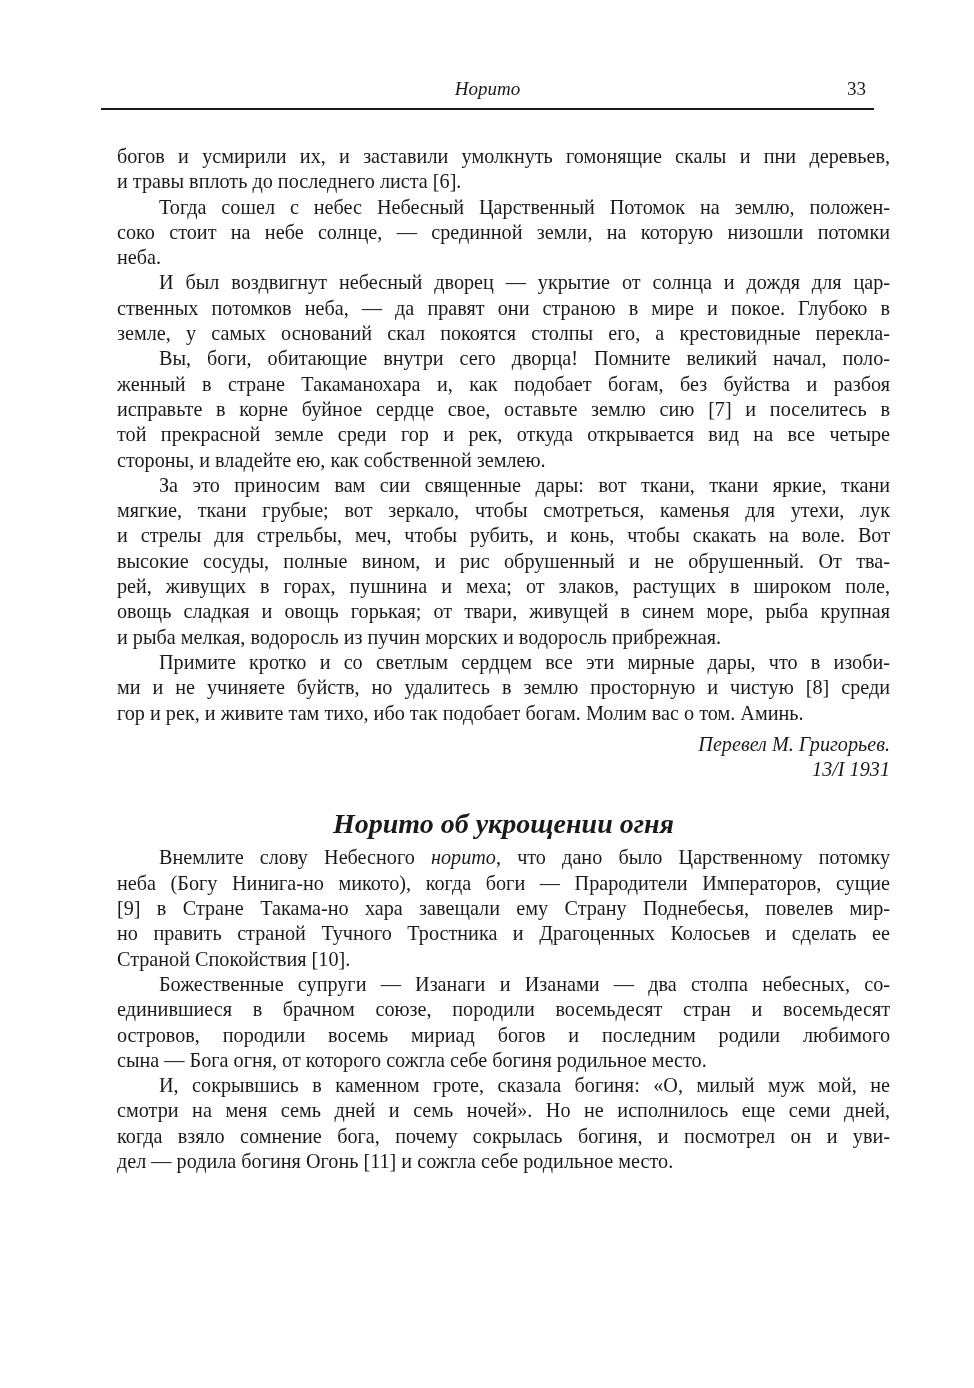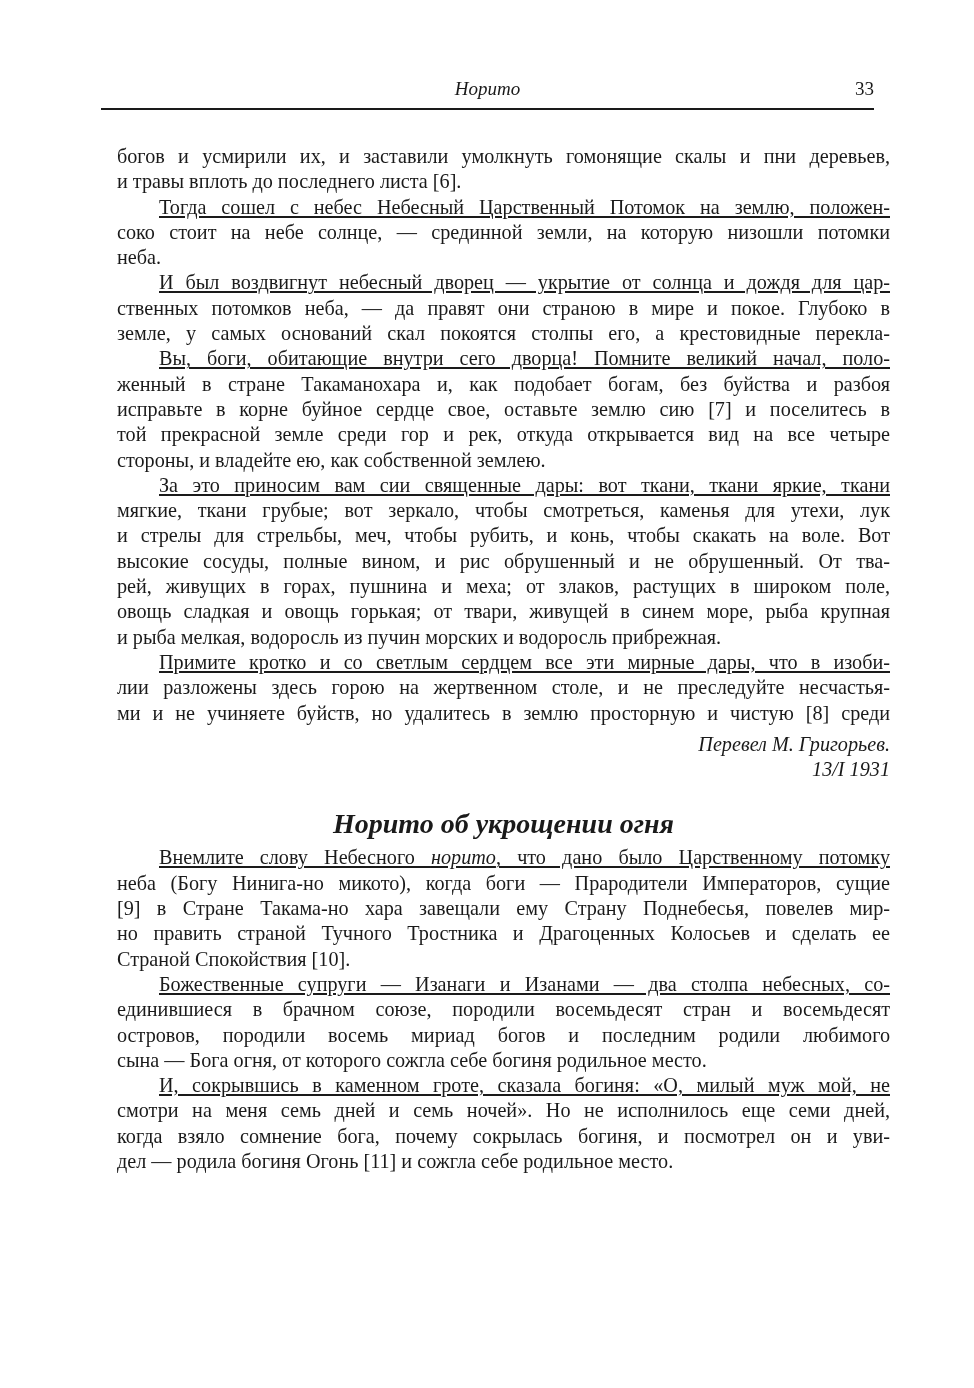"33" .running-head .pageno { right: 0 -> 8px }
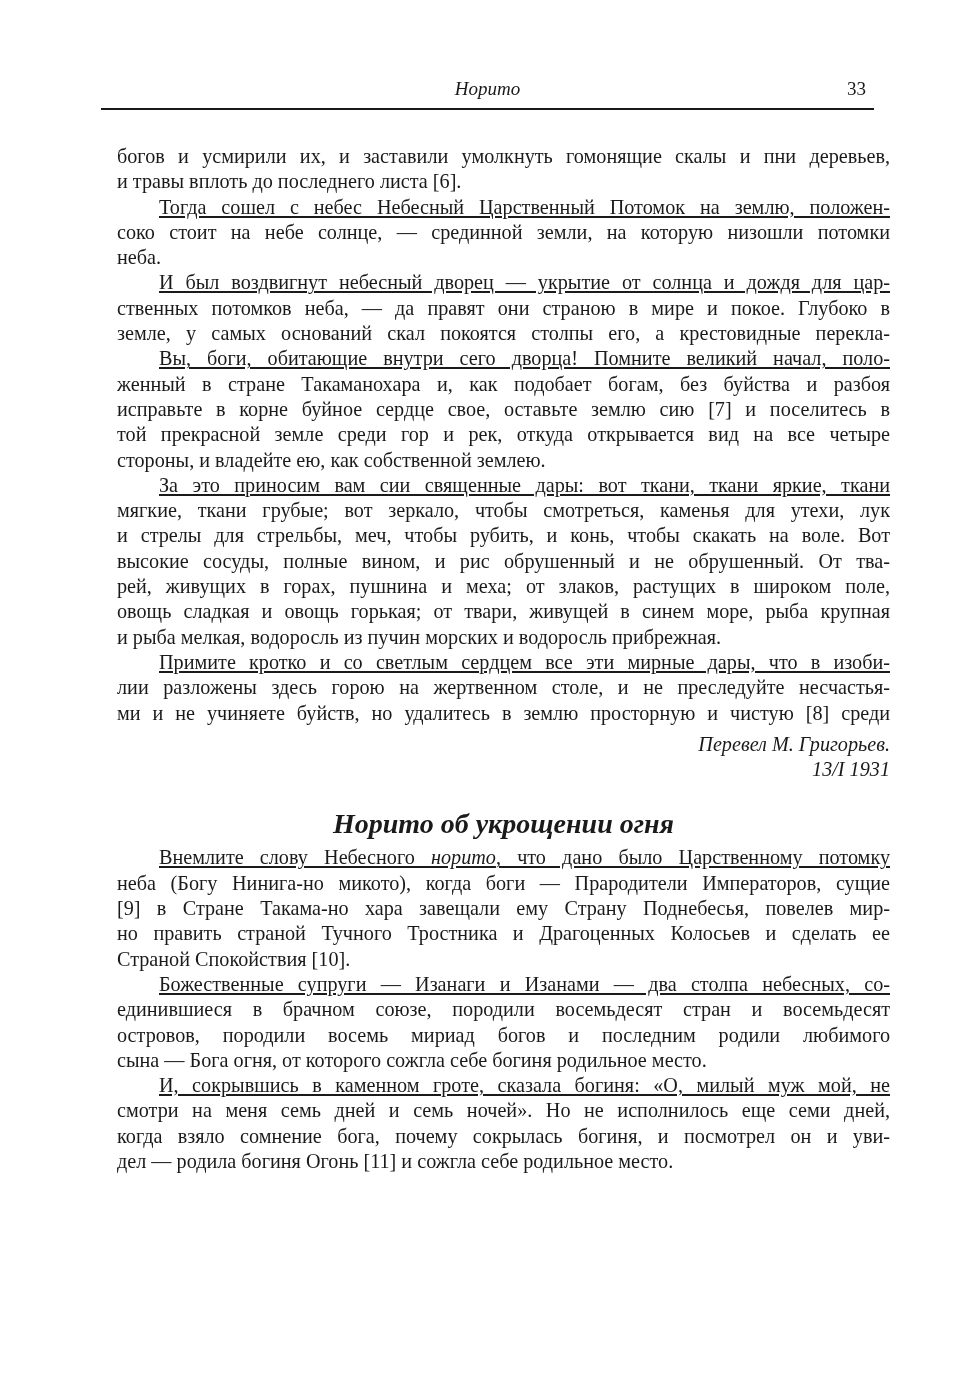"Тогда сошел с небес Небесный" .line.indent { text-decoration: underline -> none }
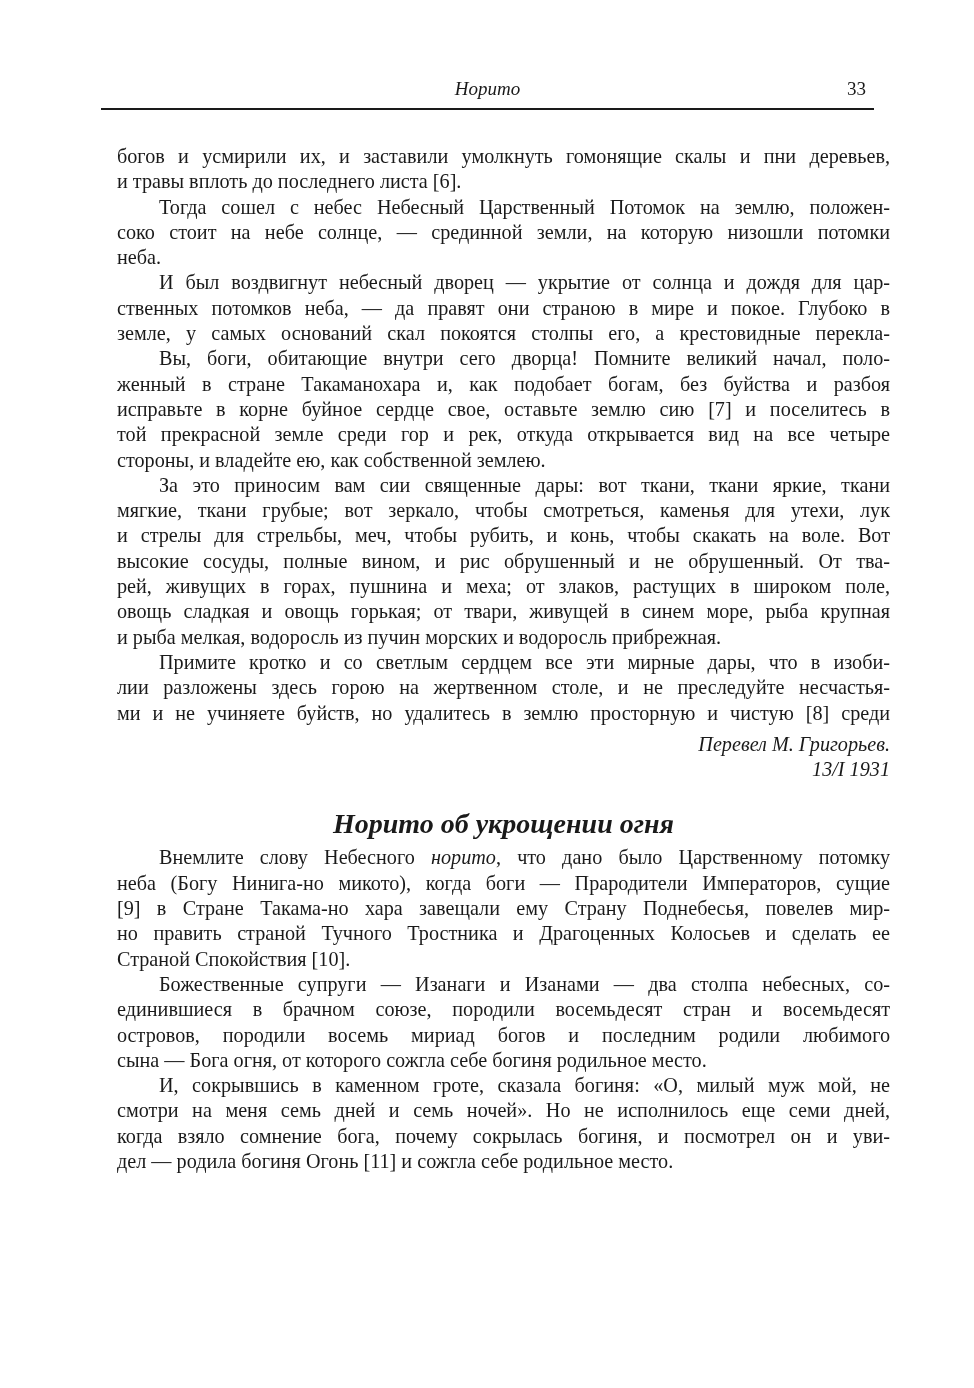"лии разложены здесь горою на" span.line { html: <span>лии разложены здесь горою на жертвенном столе, и не преследуйте несчастья-</span> -> none }
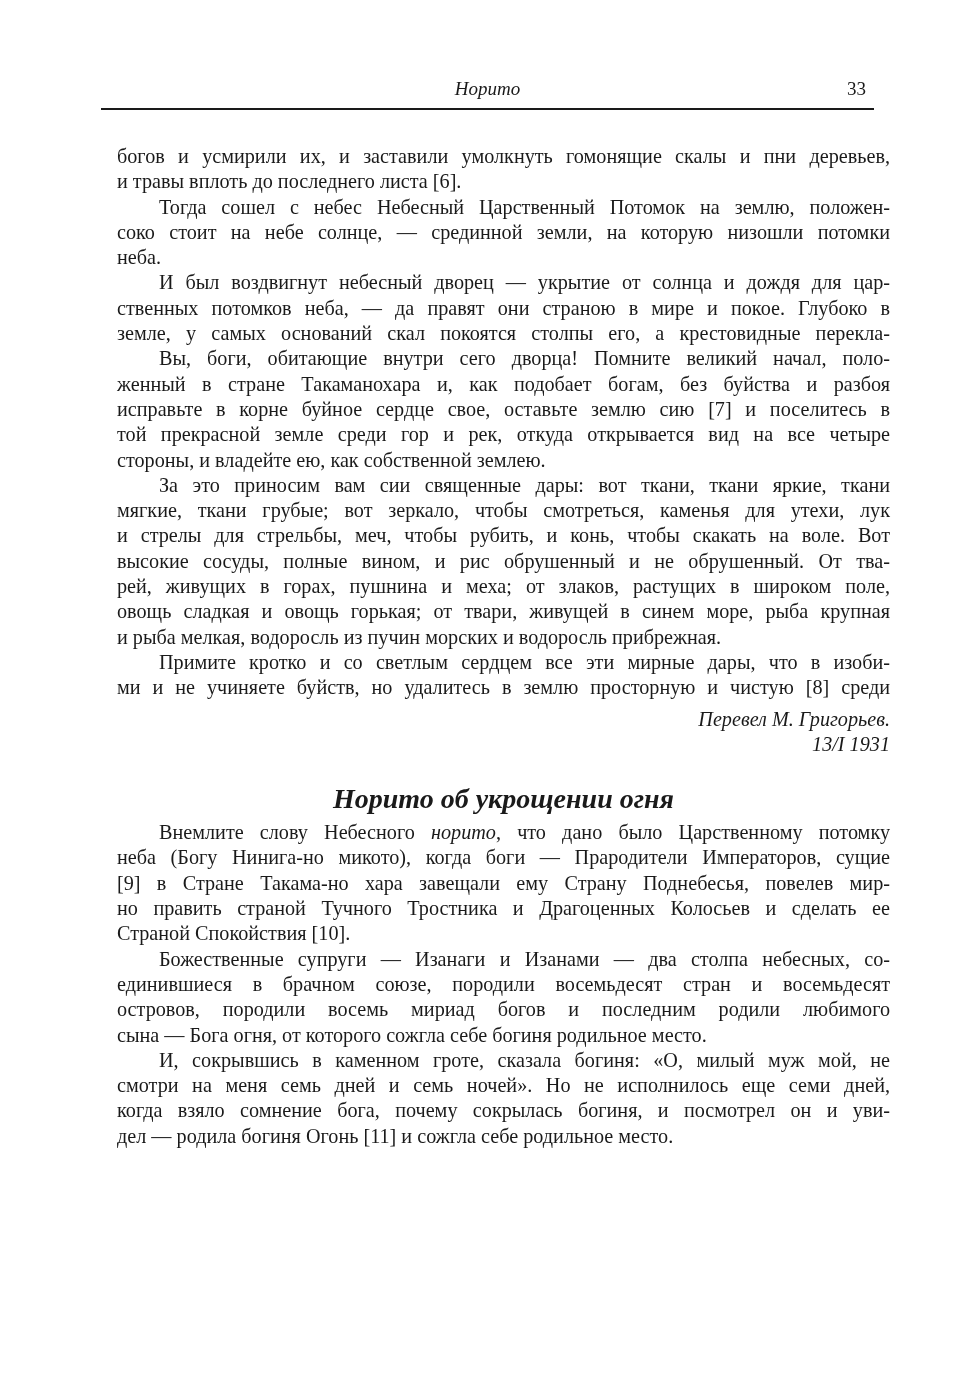"гор и рек, и живите" span.line { html: none -> <span>гор и рек, и живите там тихо, ибо так подобает богам. Молим вас о том. Аминь.</span> }
